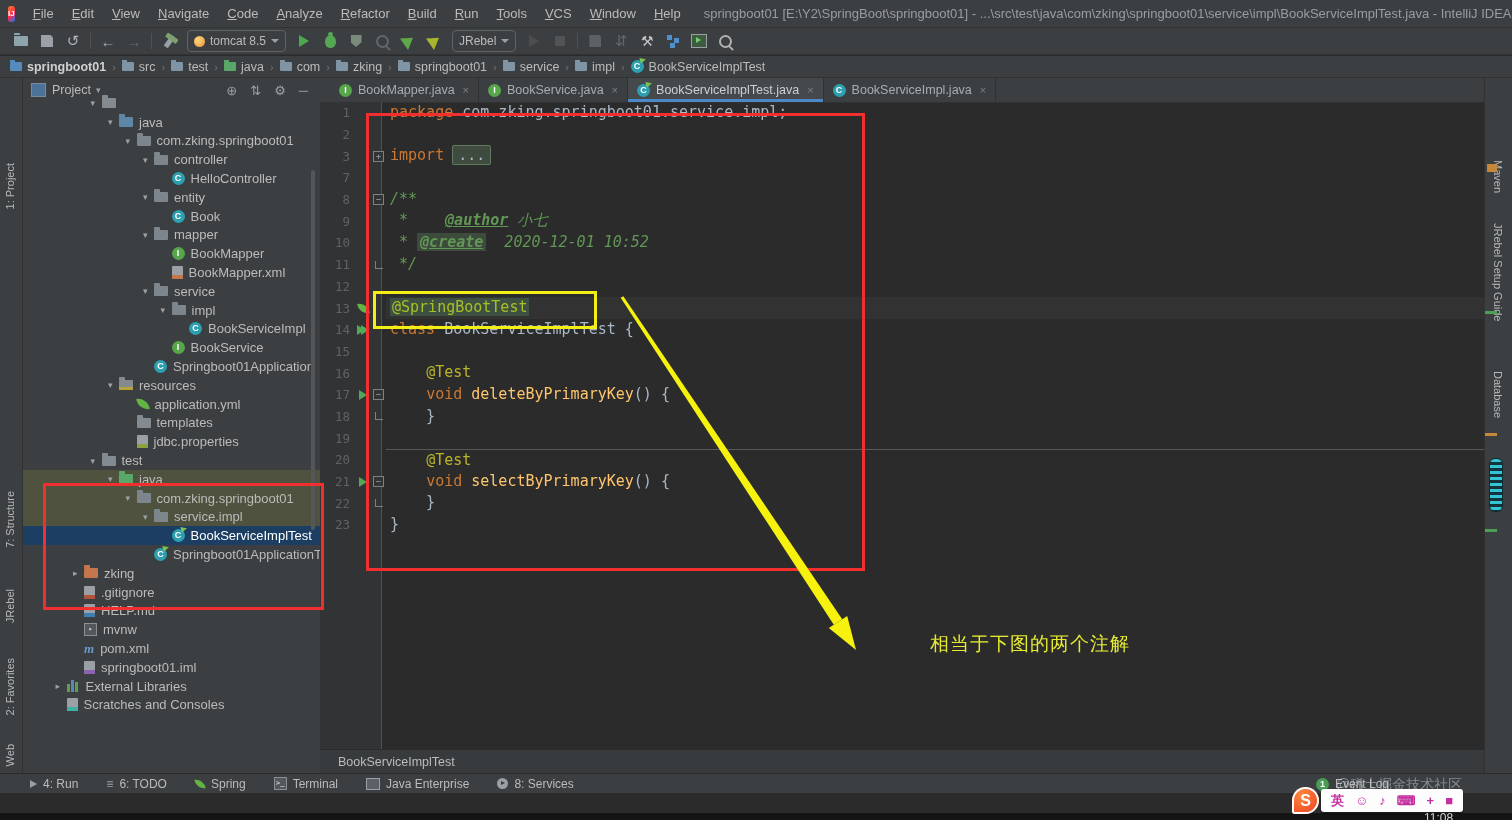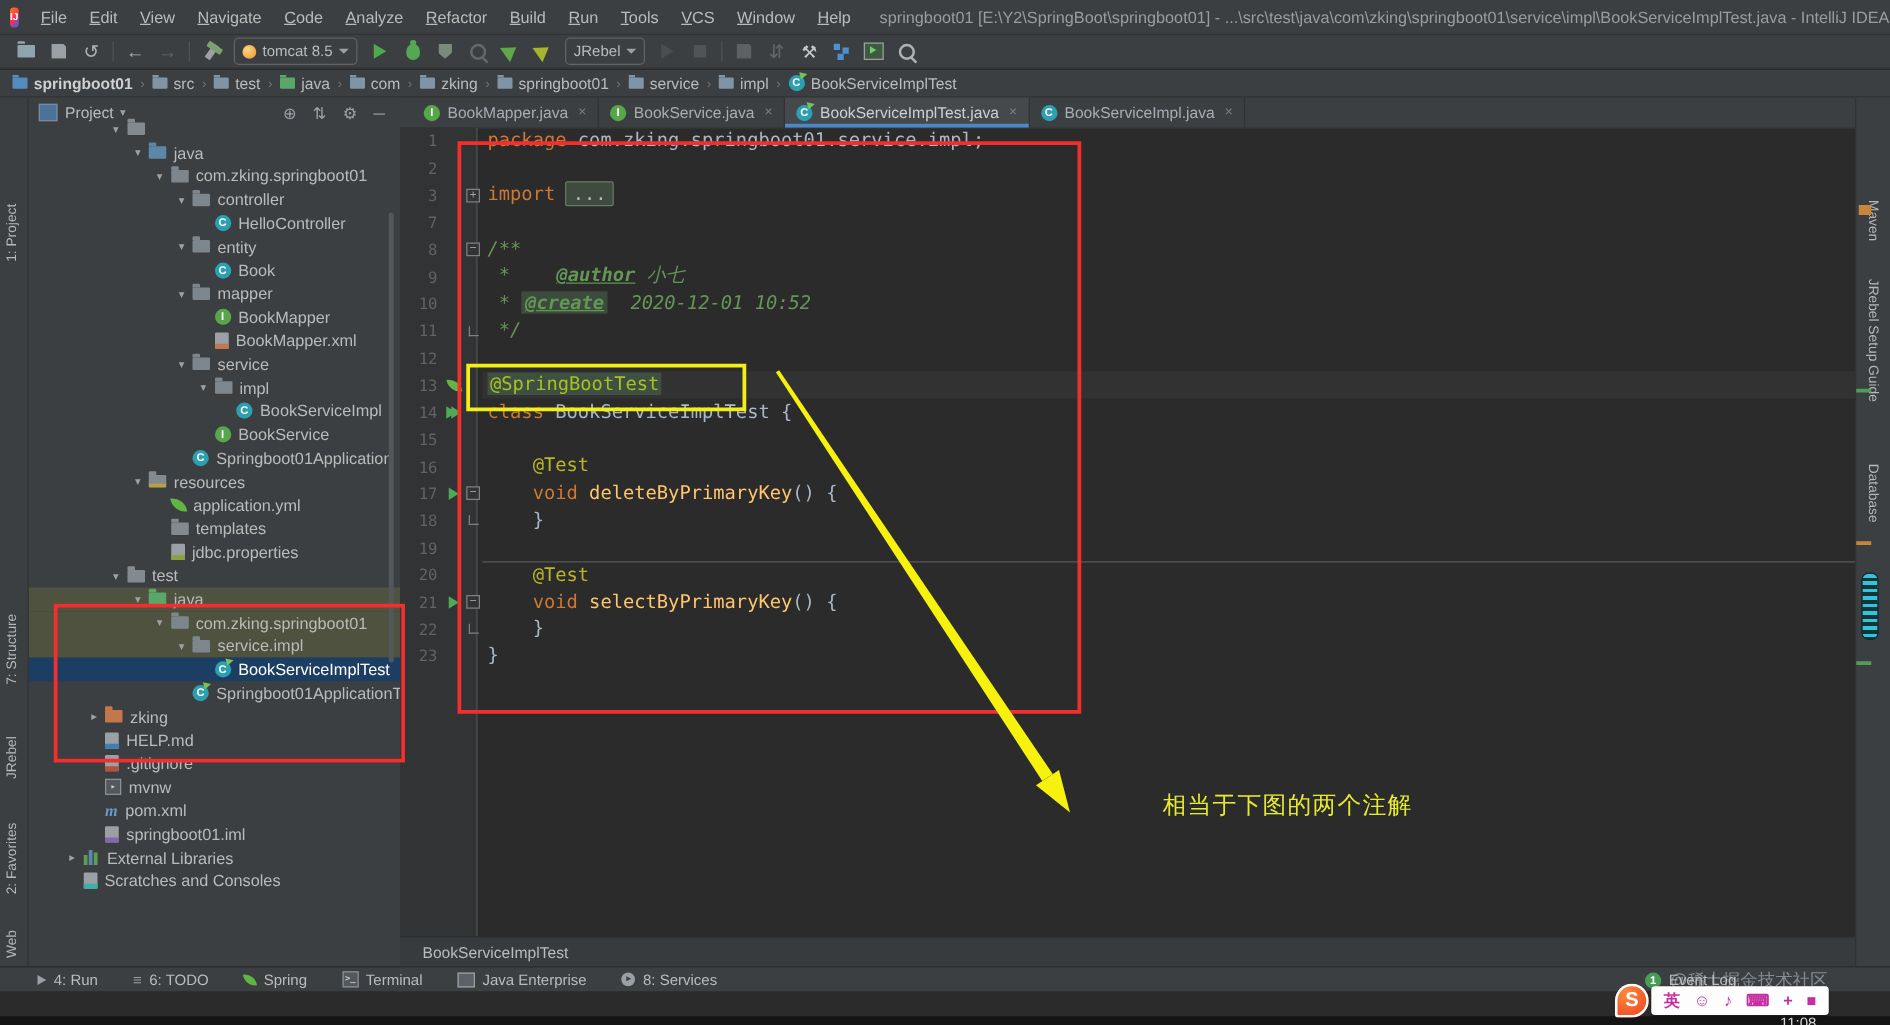"HELP.md" div.trow { order: before ".gitignore" -> after ".gitignore" }
